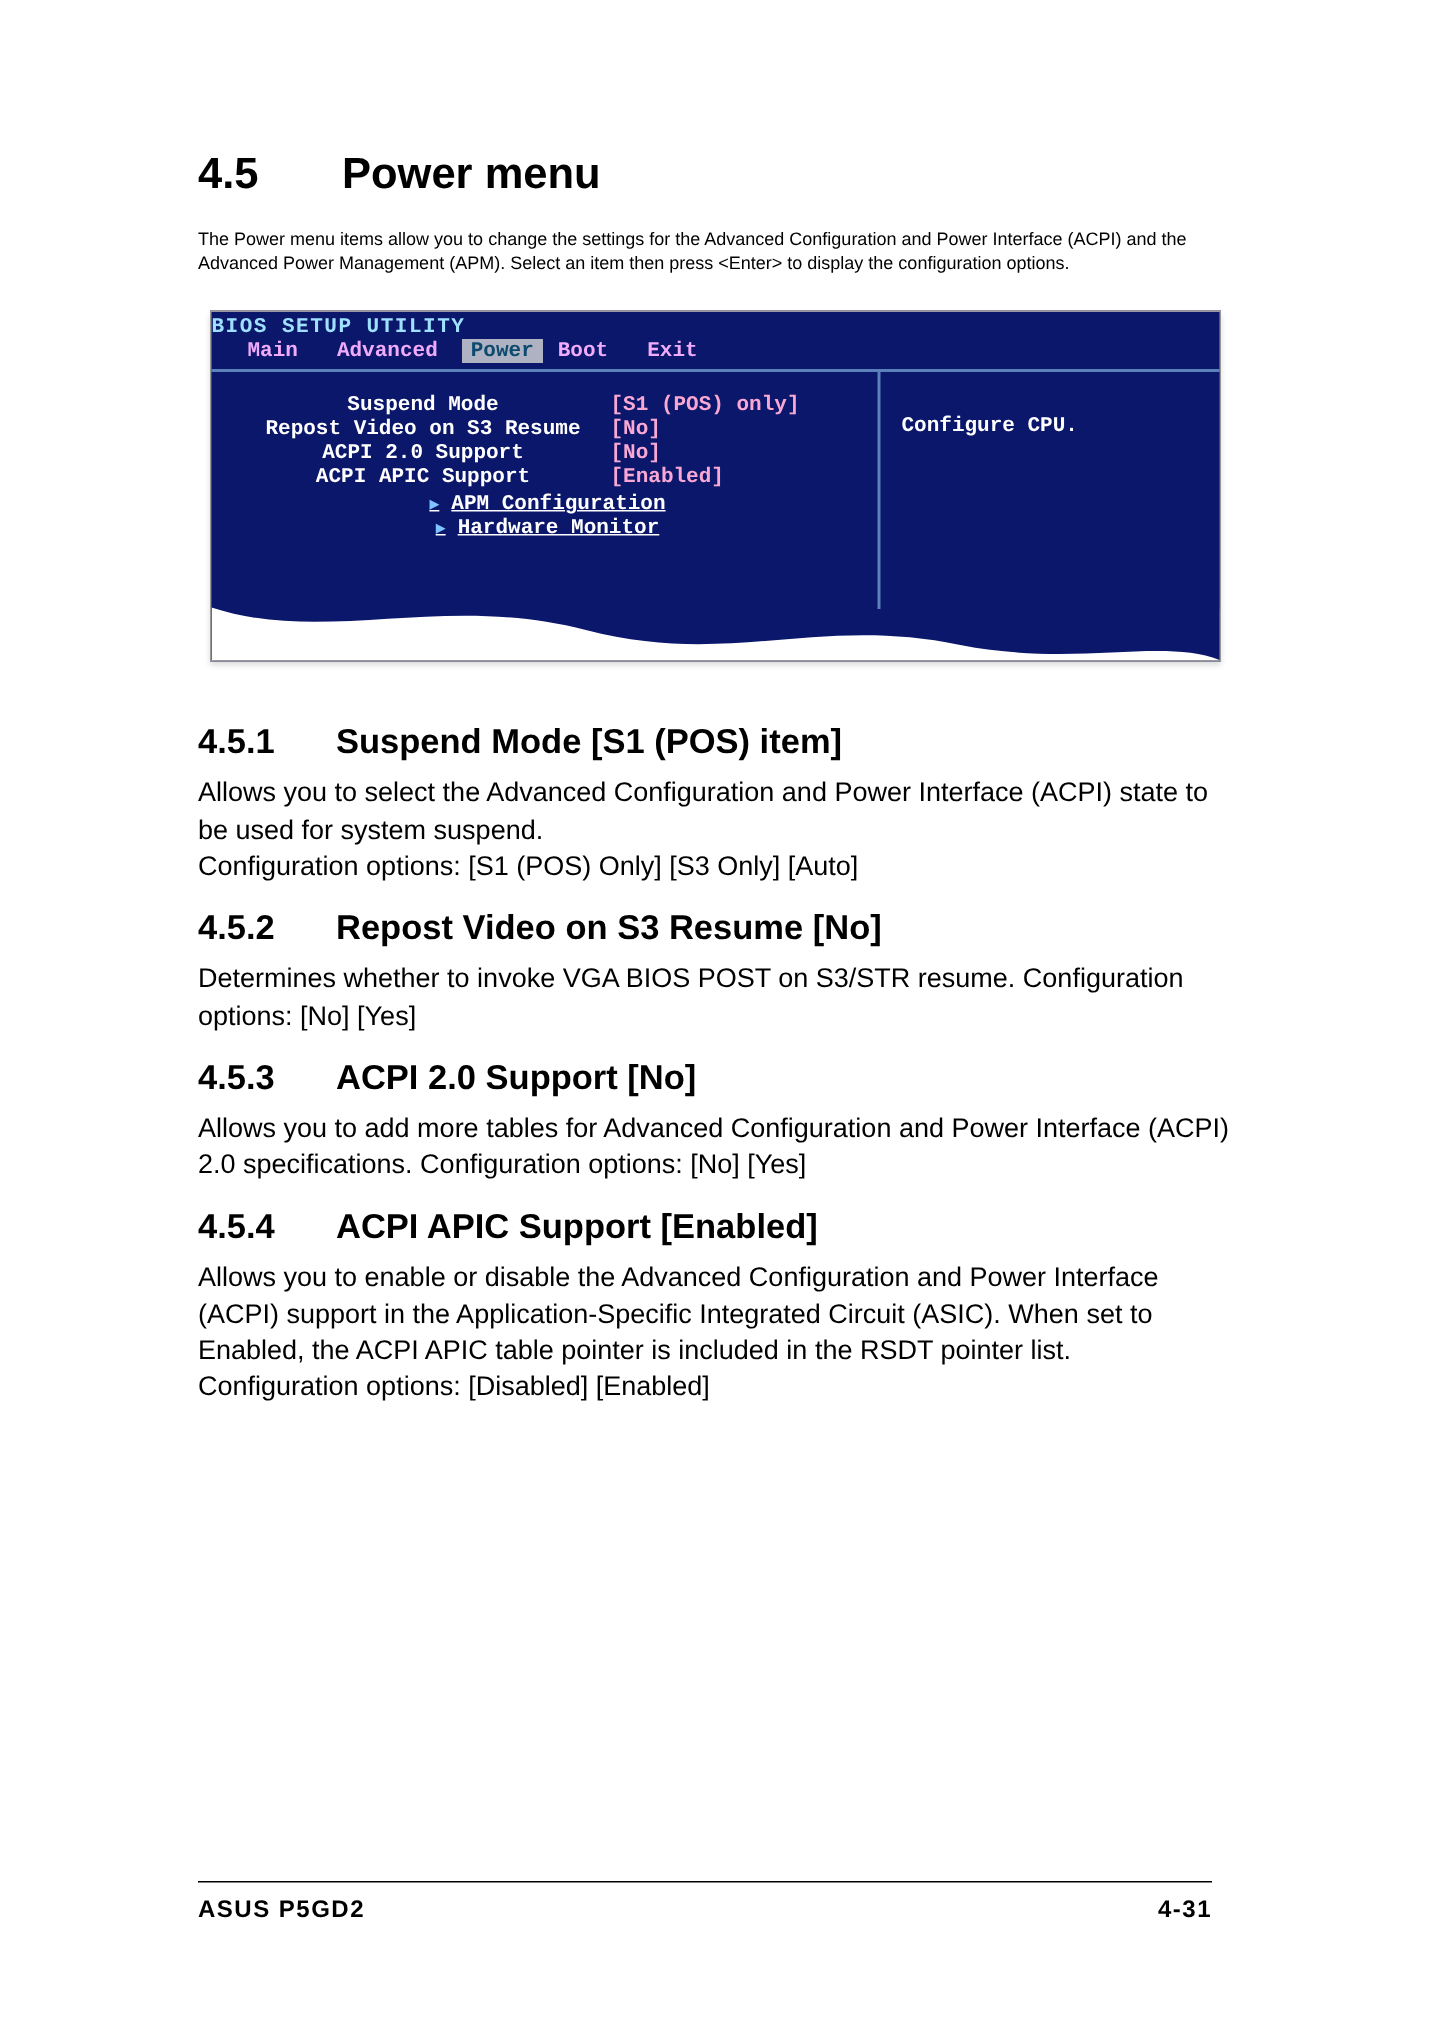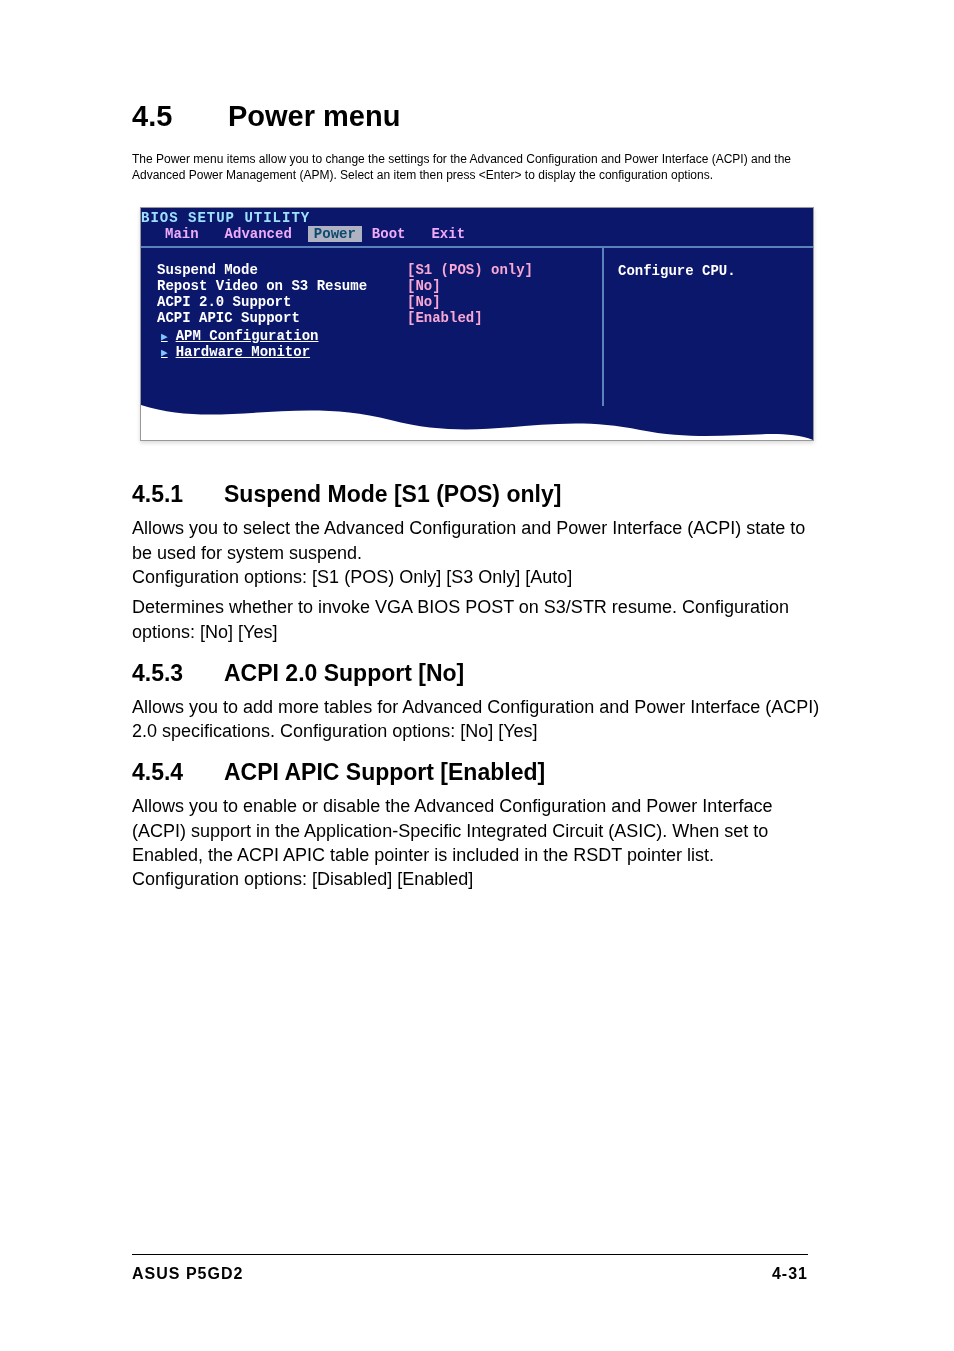"Suspend Mode" .bios-left { text-align: none -> center }
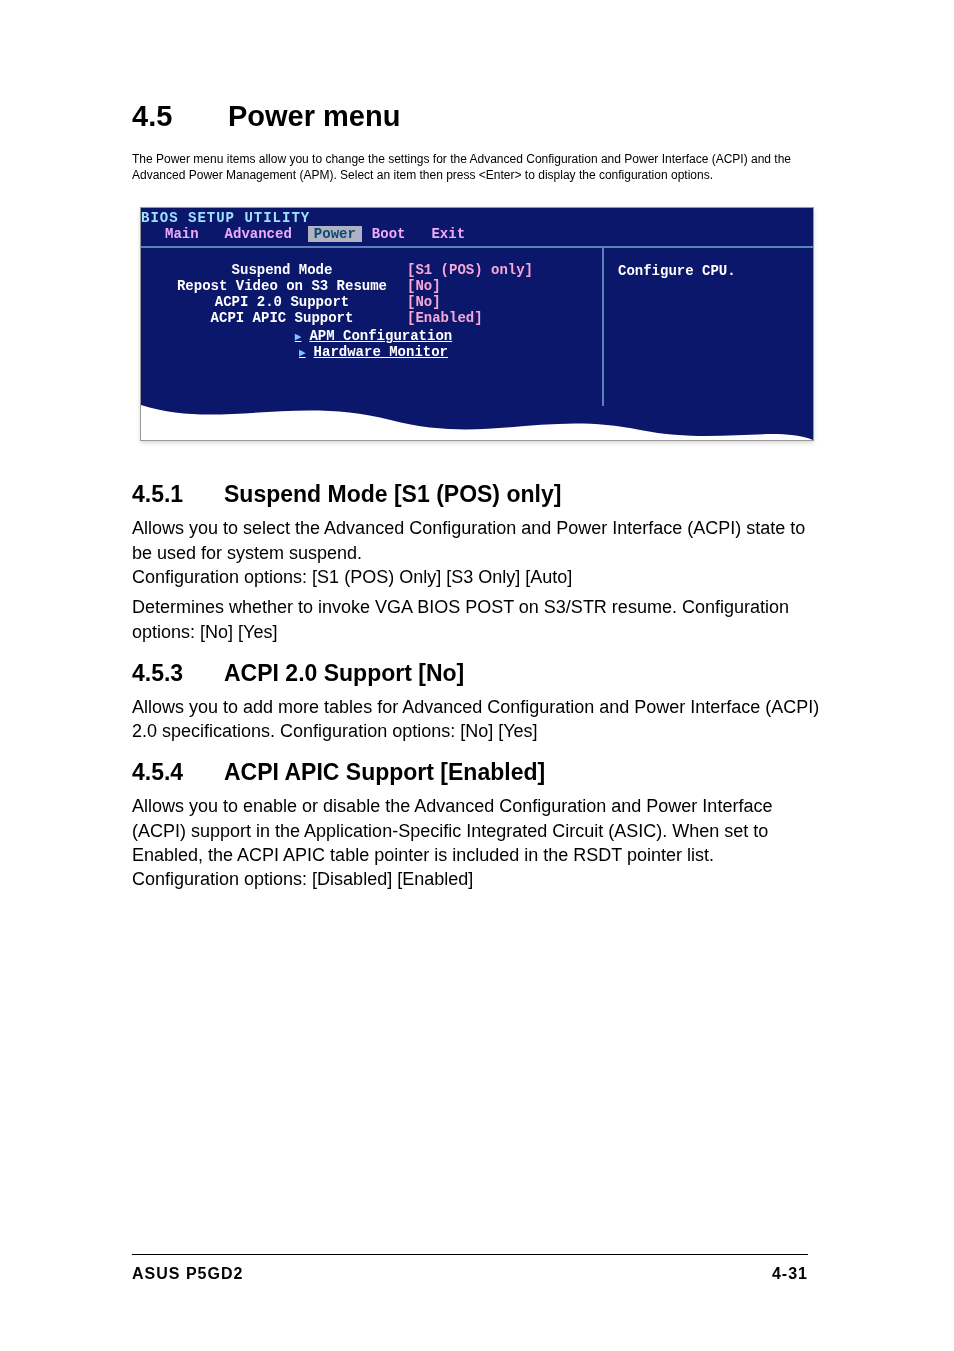"Configure CPU." .bios-right { padding: 15px 14px -> 28px 14px; width: 211px -> 228px }
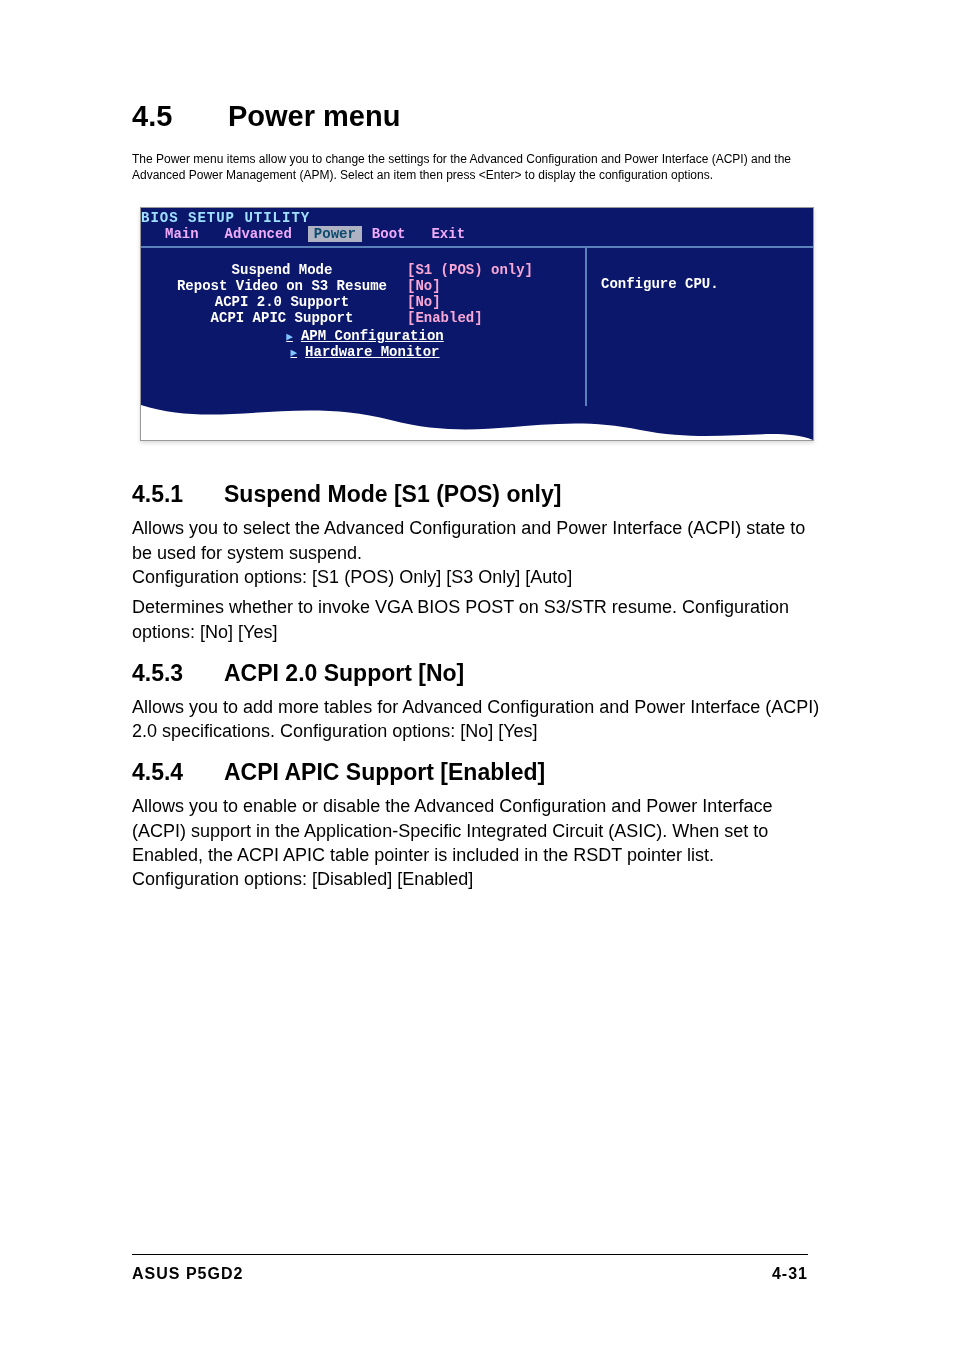"Suspend Mode [S1 (POS) only]" span { text: only -> item }
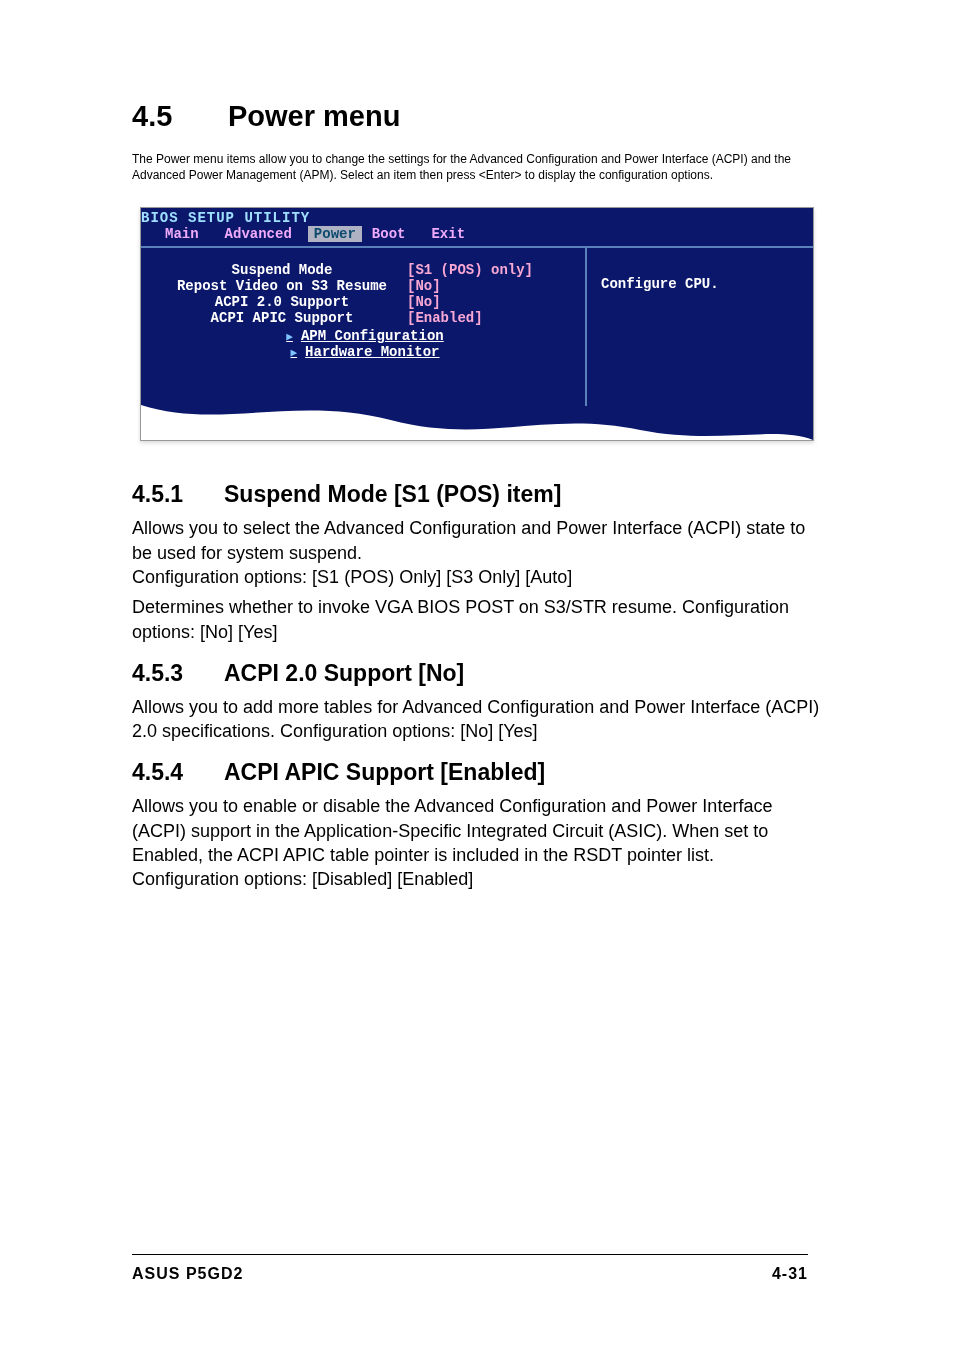"4.5.2 Repost Video on S3" div.h2 { html: none -> <div> <span>4.5.2</span><span>Repost Video on S3 Resume [No]</span> </div> }
